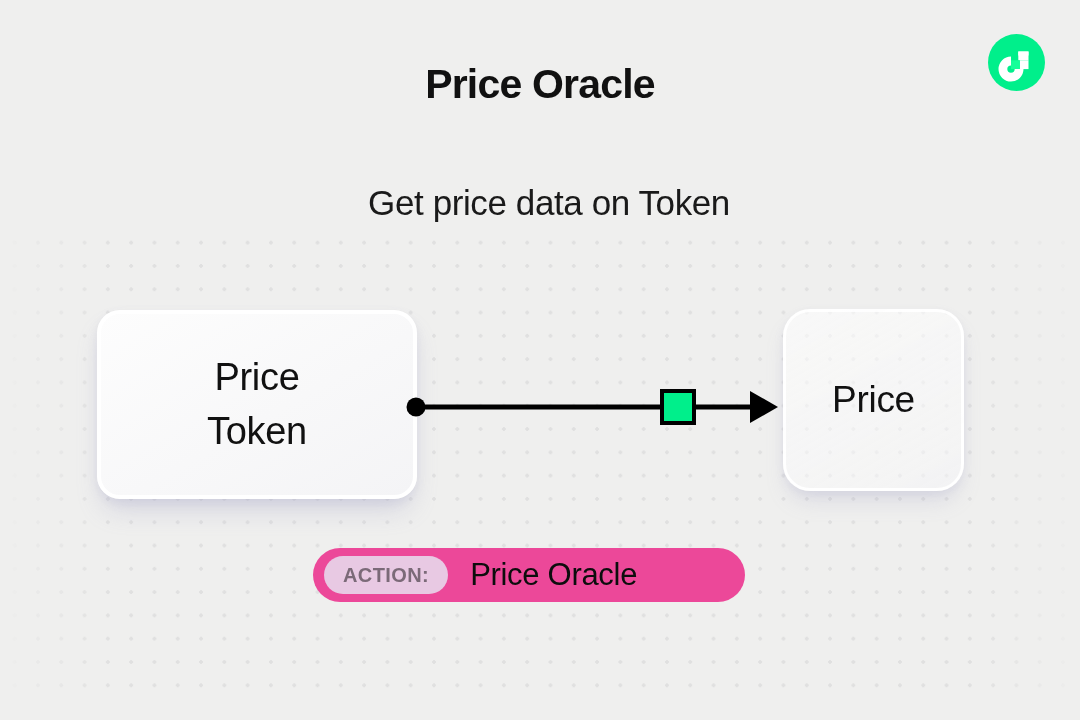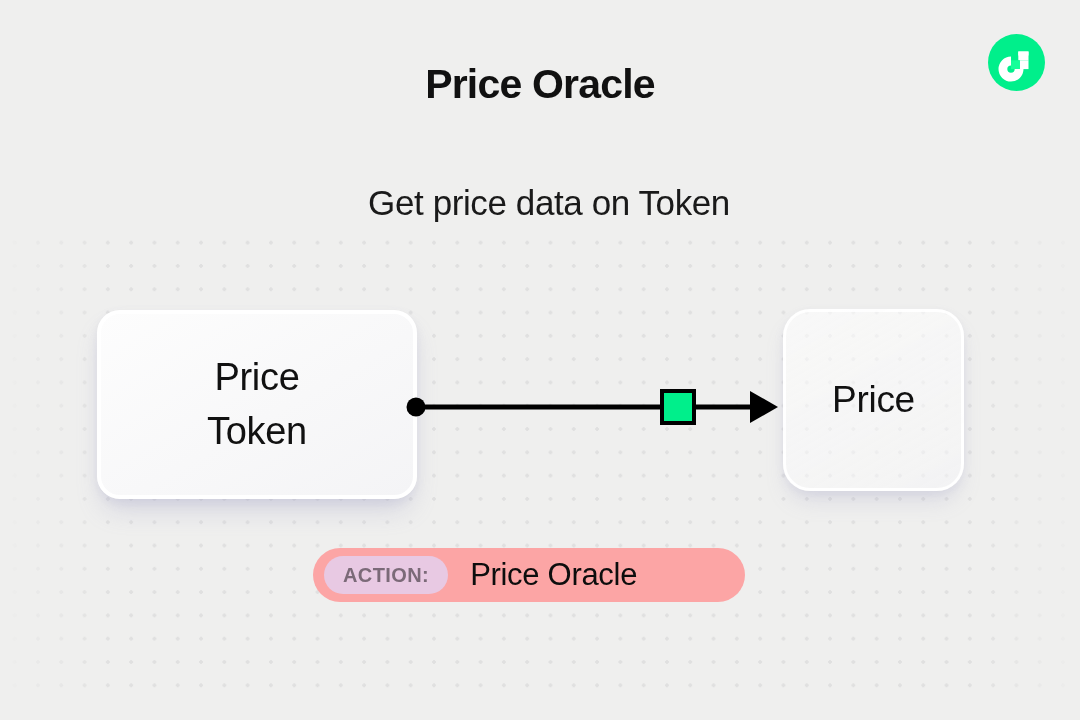"ACTION:" #action-bar { background: #fca5a5 -> #ec4899 }
